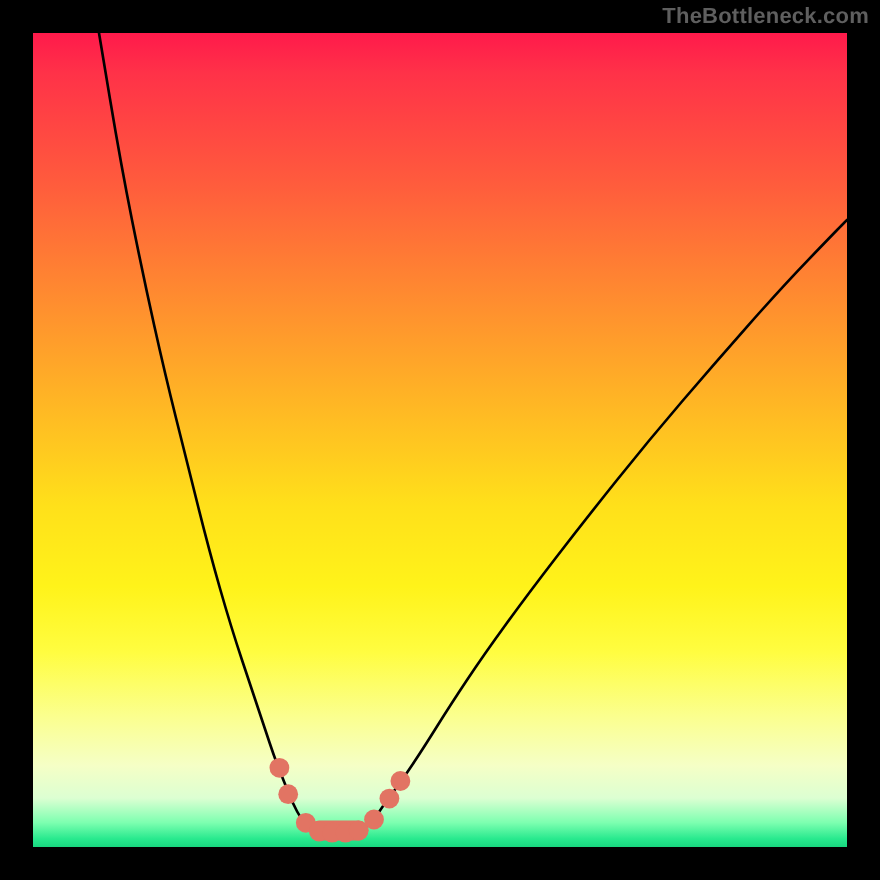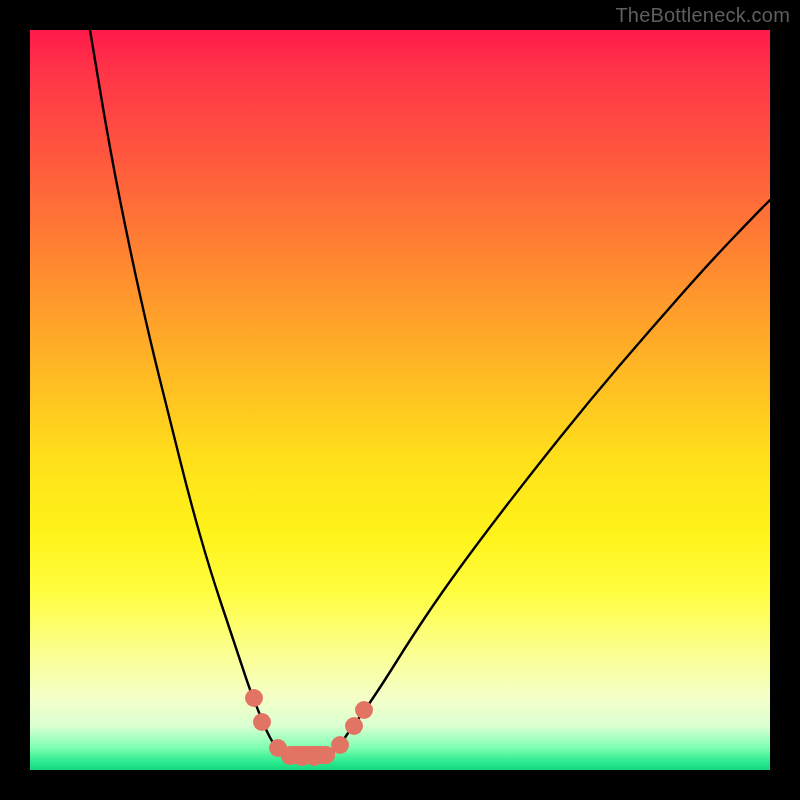"TheBottleneck.com" .attribution { font-weight: 400 -> 700 }
